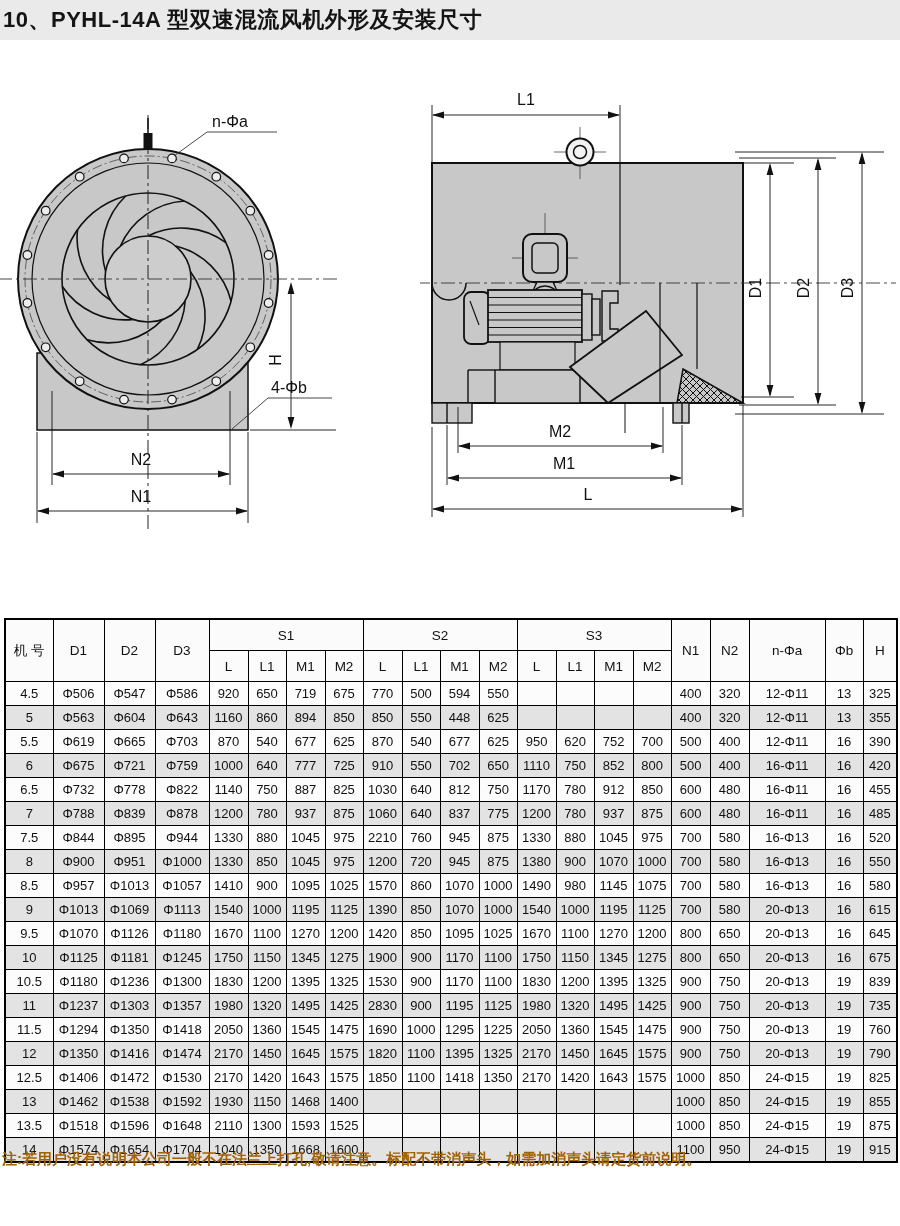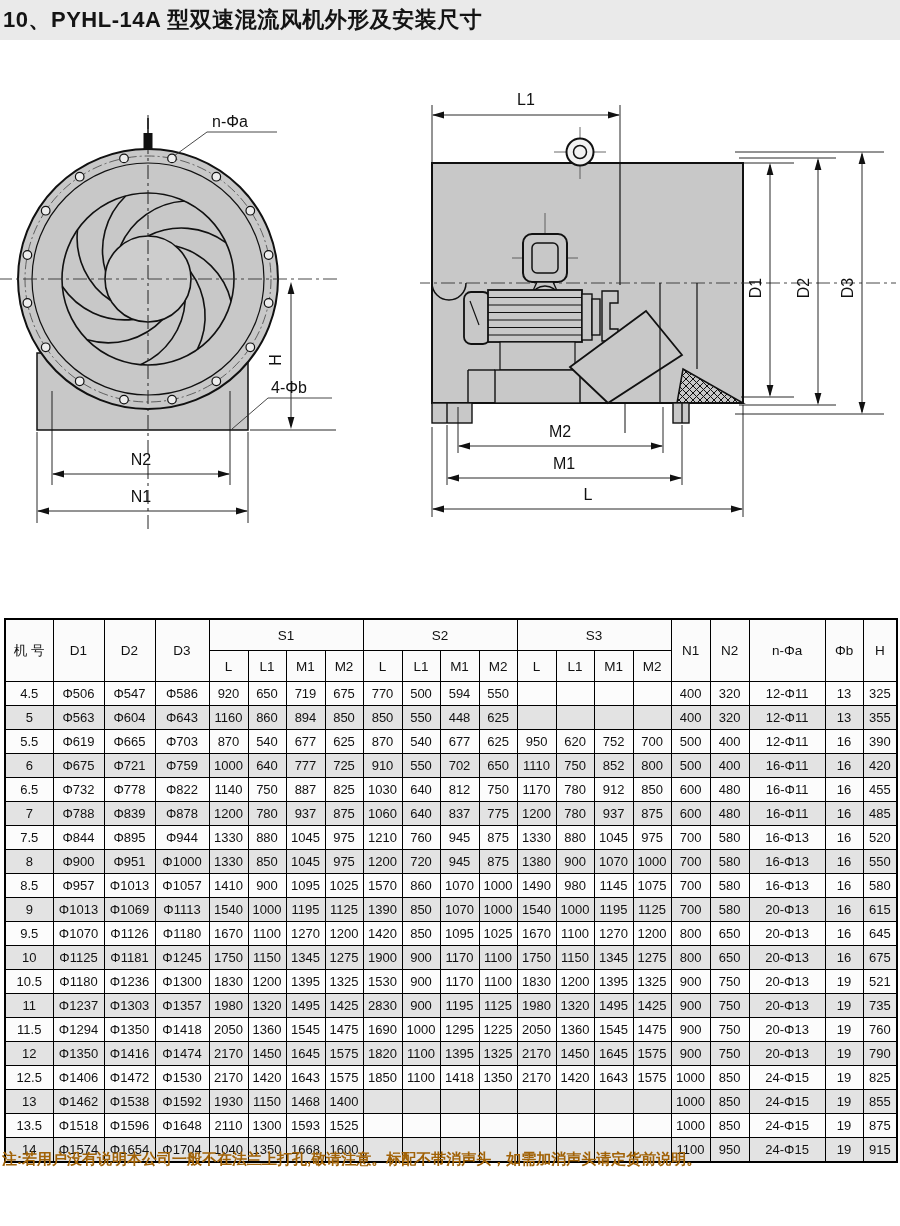"1210" td { text: 1210 -> 2210 }
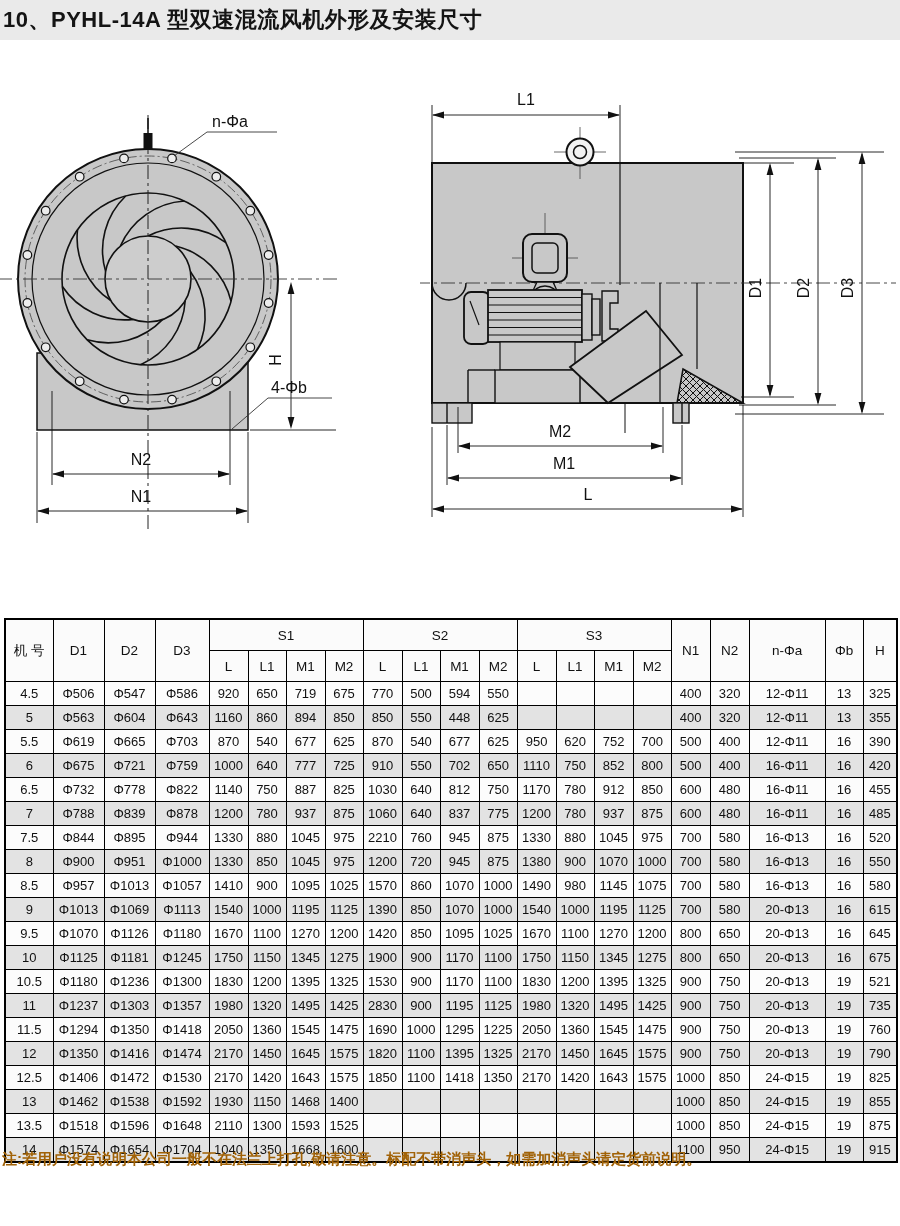"521" td { text: 521 -> 839 }
